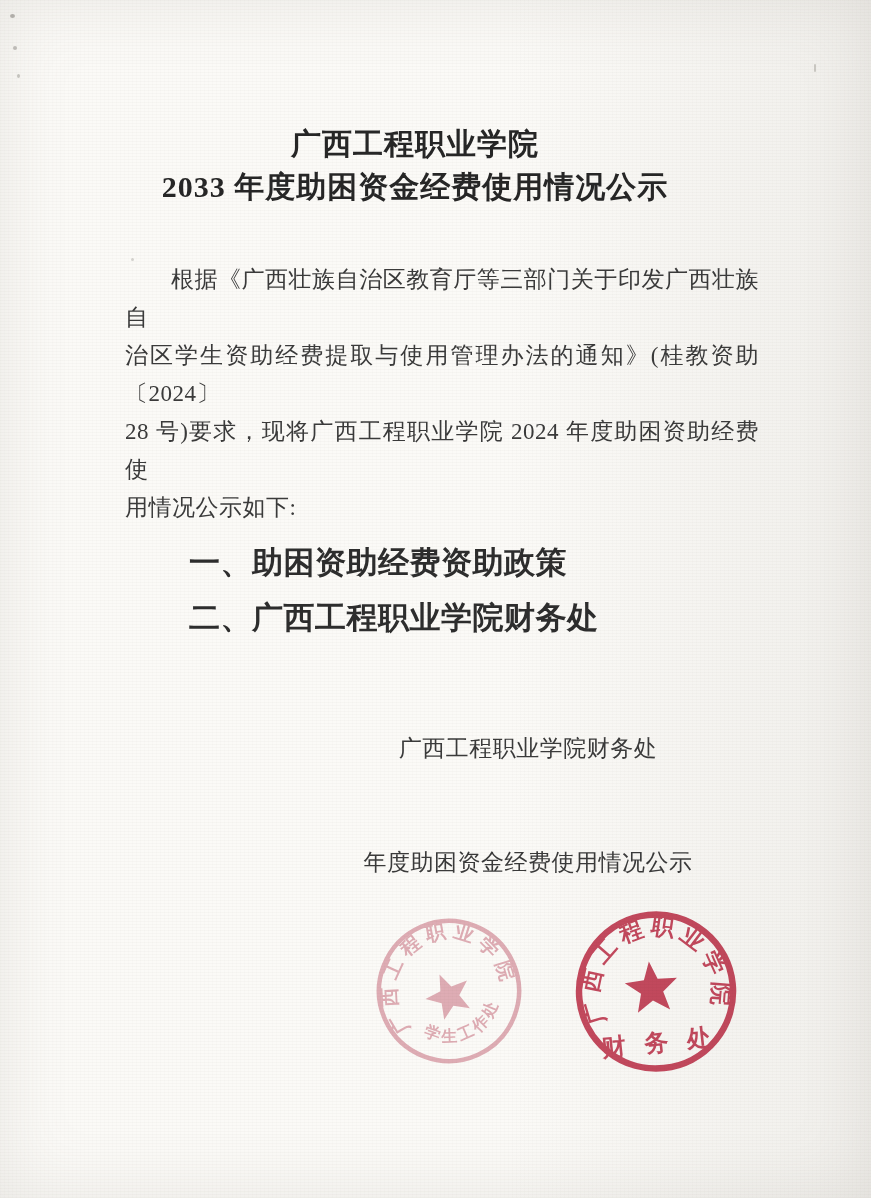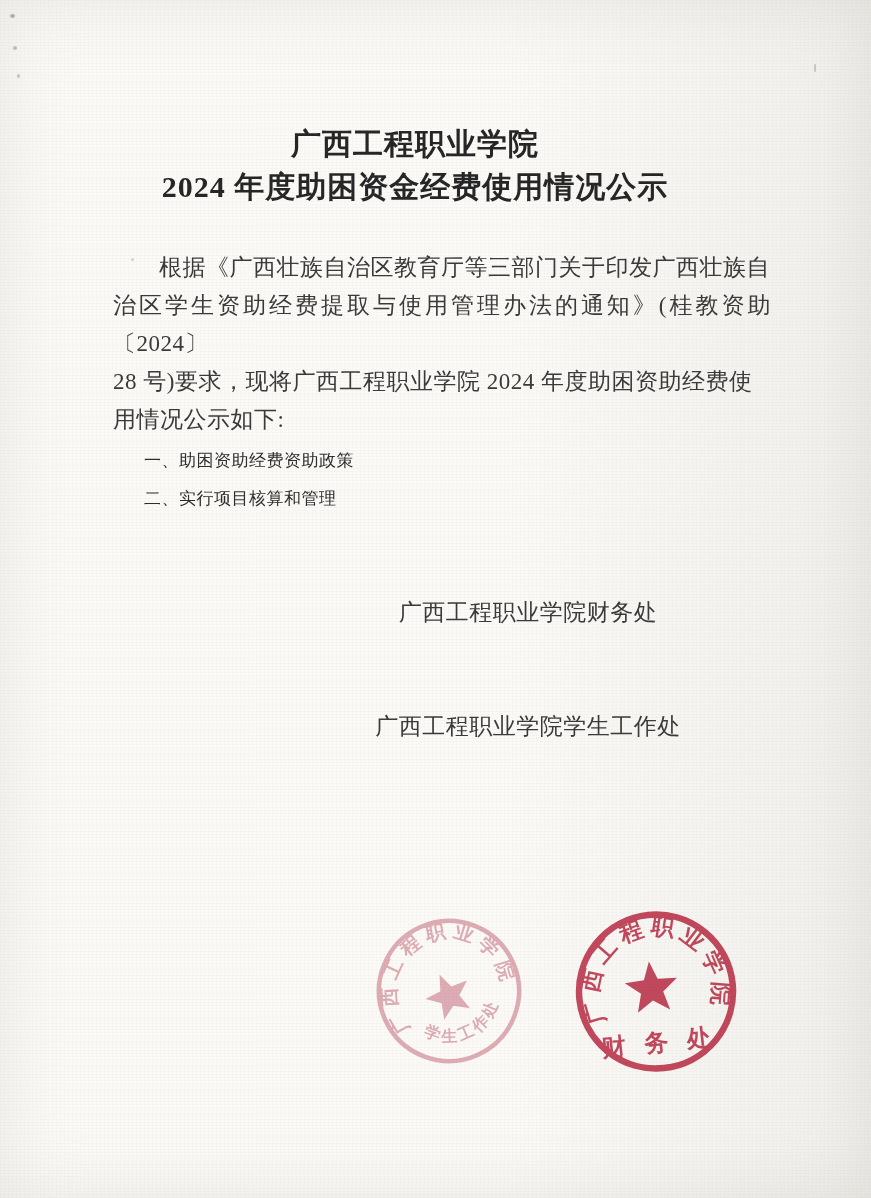"2024 年度助困资金经费使用情况公示" div { text: 2024 -> 2033 }
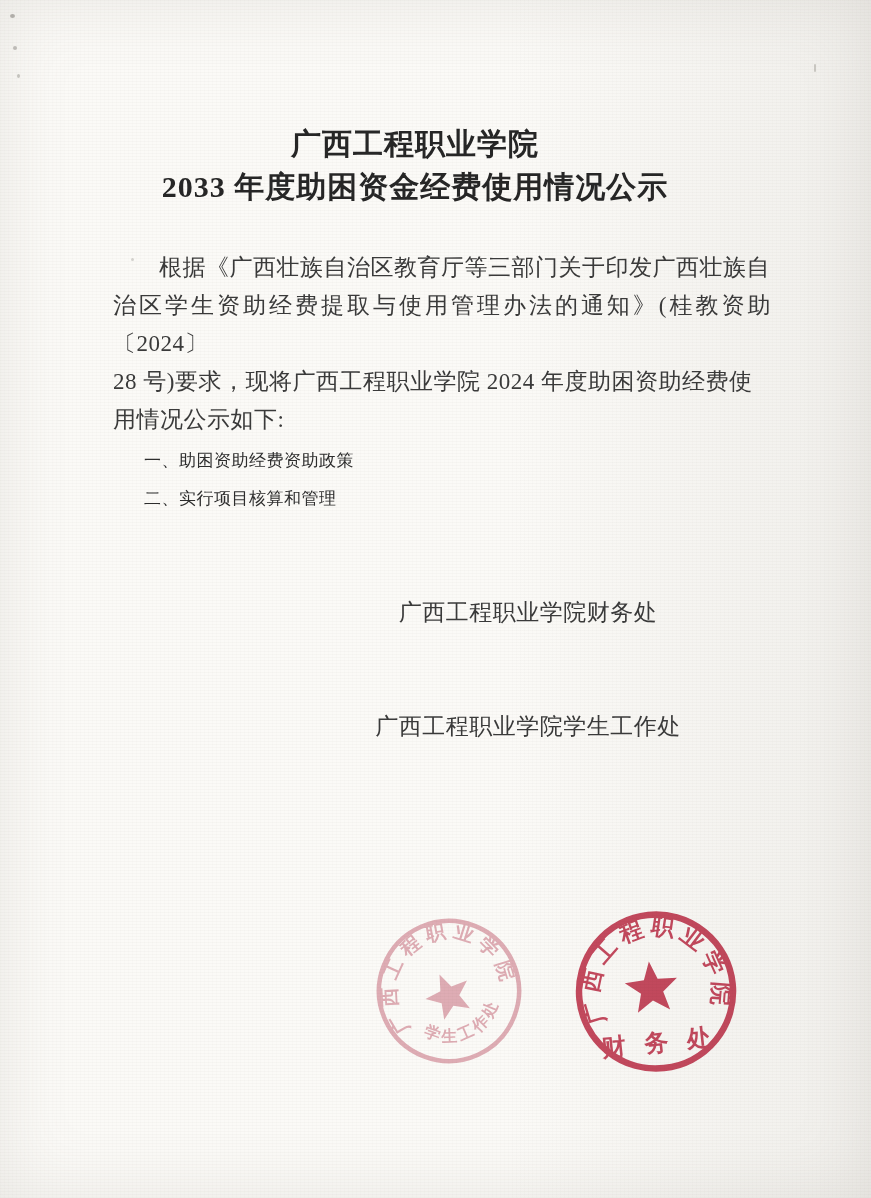"根据《广西壮族自治区教育厅等三部门关于印发广西壮族自" .para { margin: 3px -> 15px }
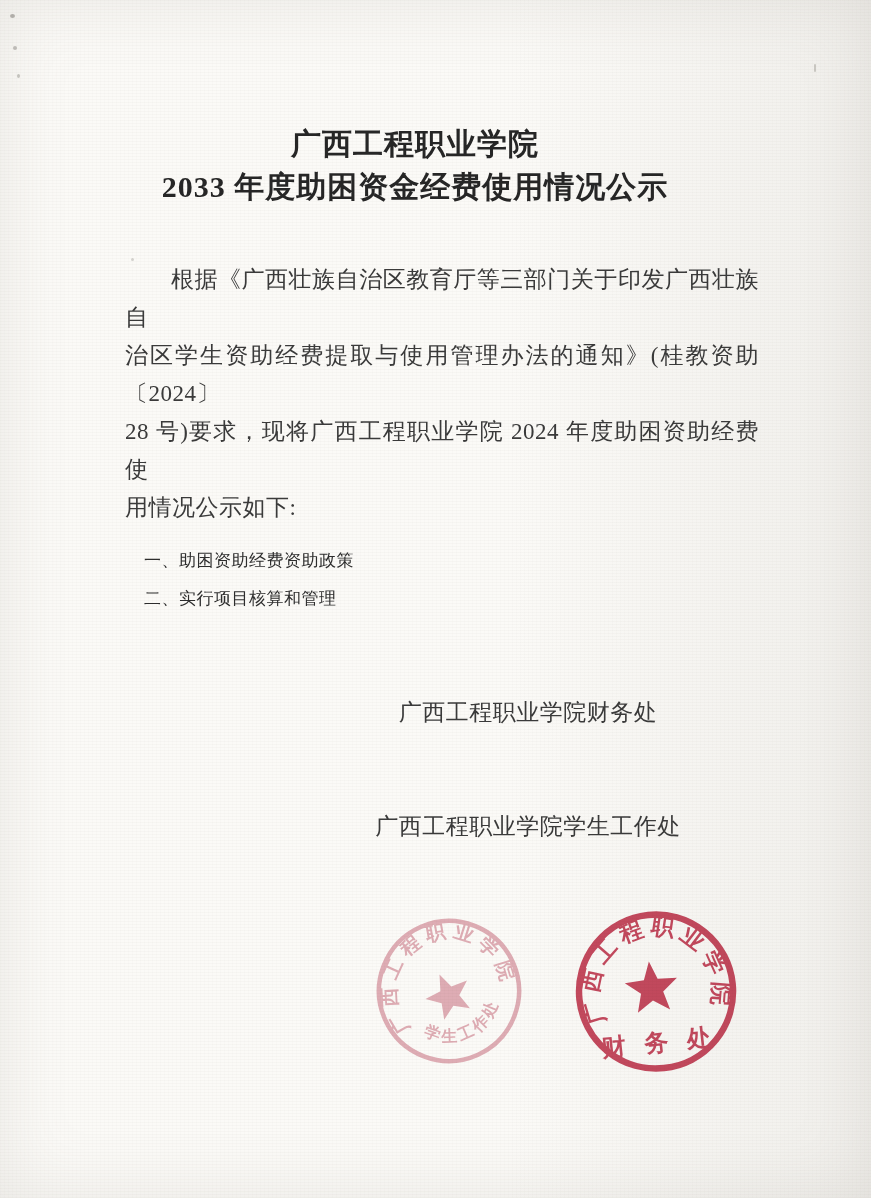"一、助困资助经费资助政策" .heading { font-size: 17px -> 31px; font-weight: normal -> bold; margin: 0 -> 17px }
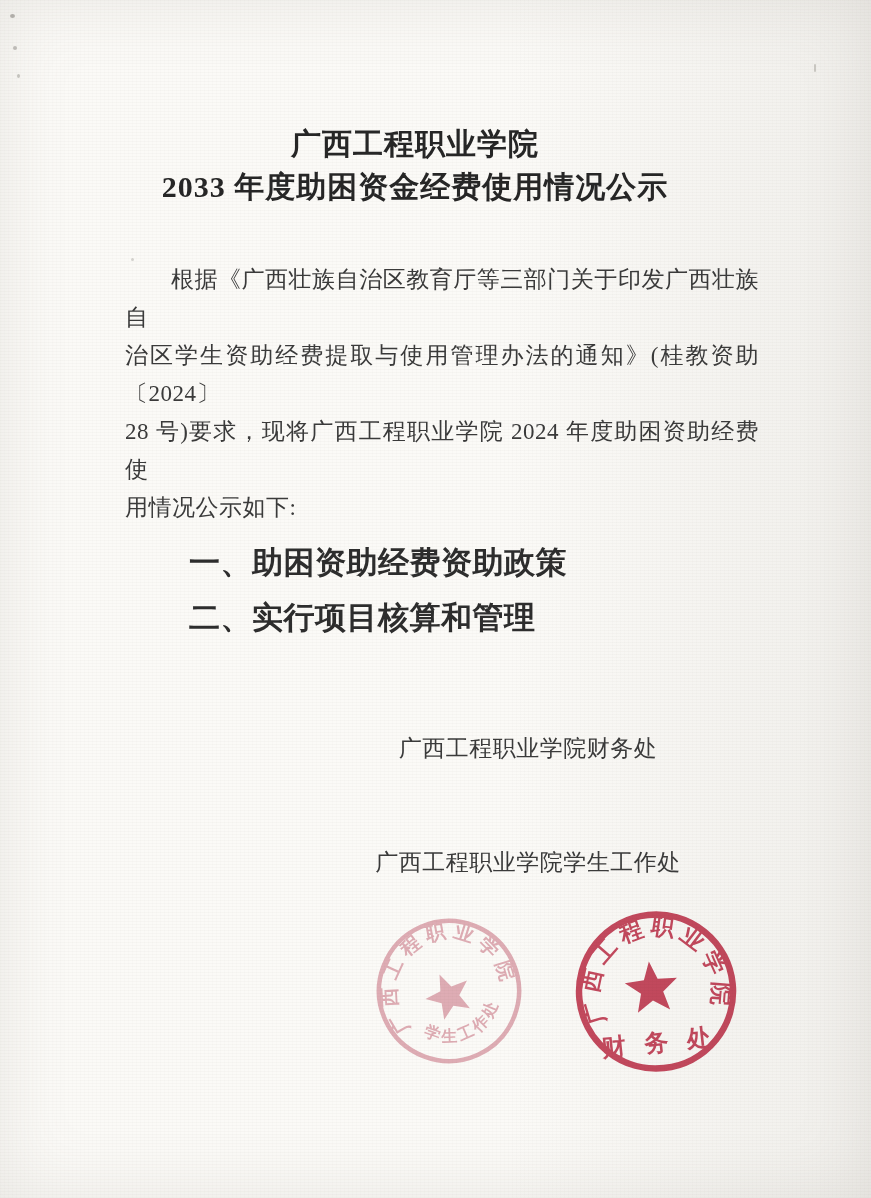"二、实行项目核算和管理" p.heading { text: 实行项目核算和管理 -> 广西工程职业学院财务处 }
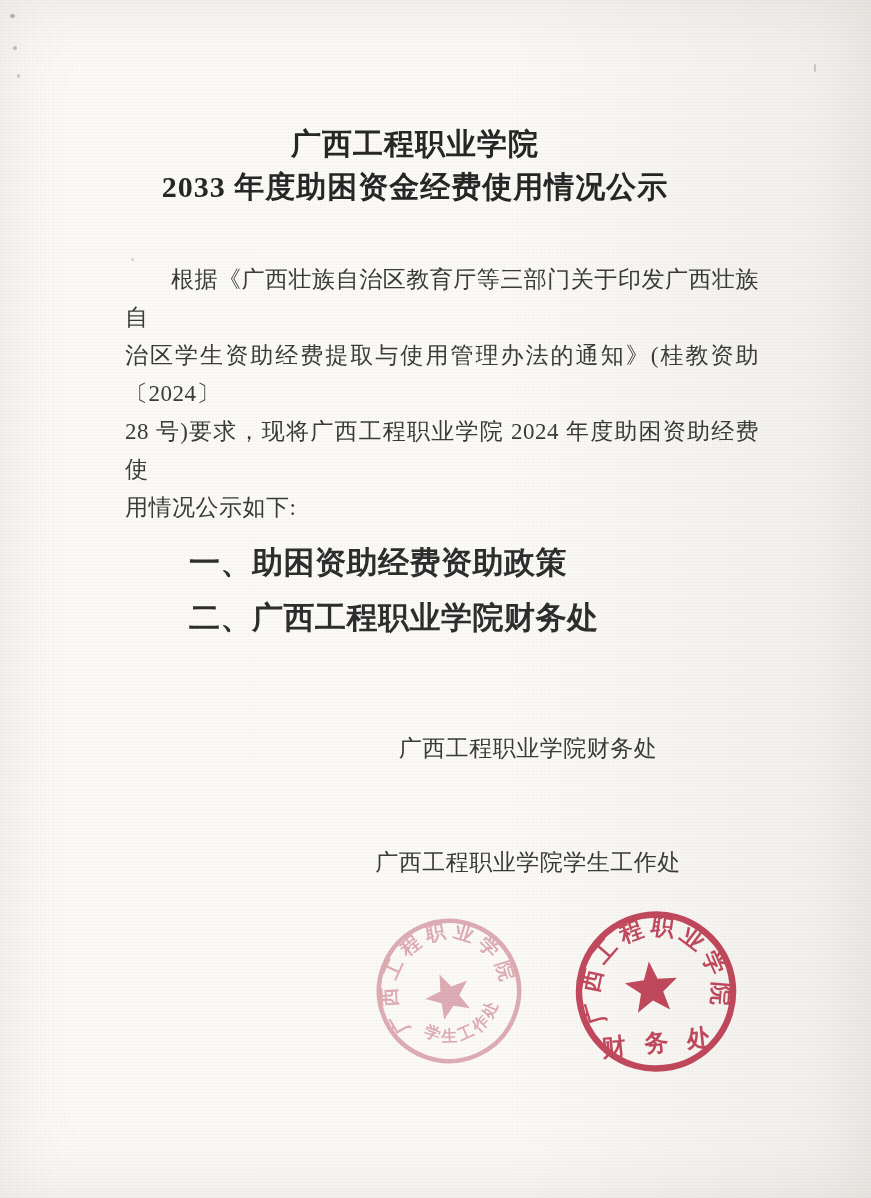"广西工程职业学院学生工作处" div { text: 广西工程职业学院学生工作处 -> 年度助困资金经费使用情况公示 }
